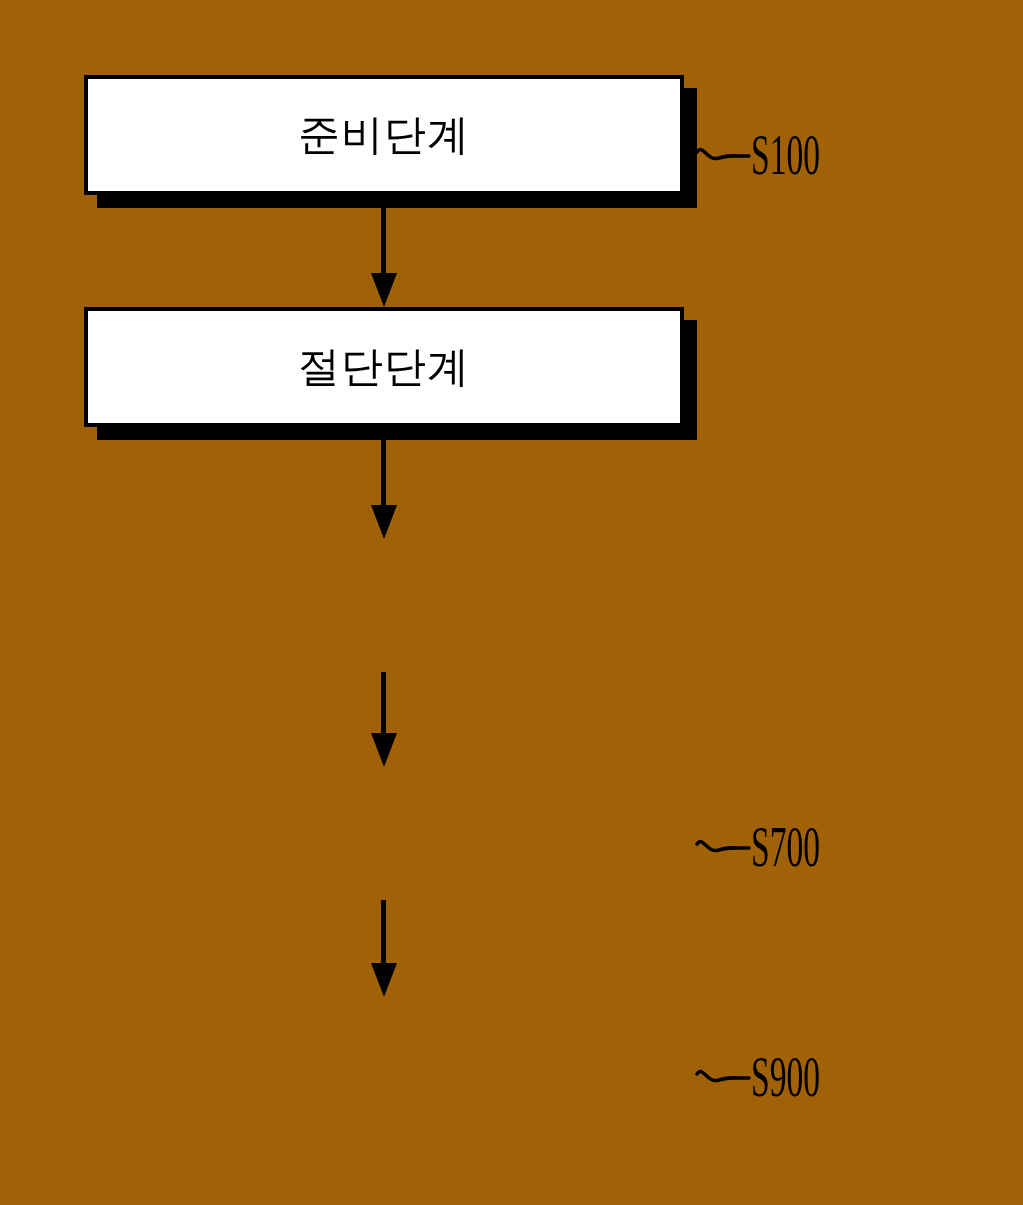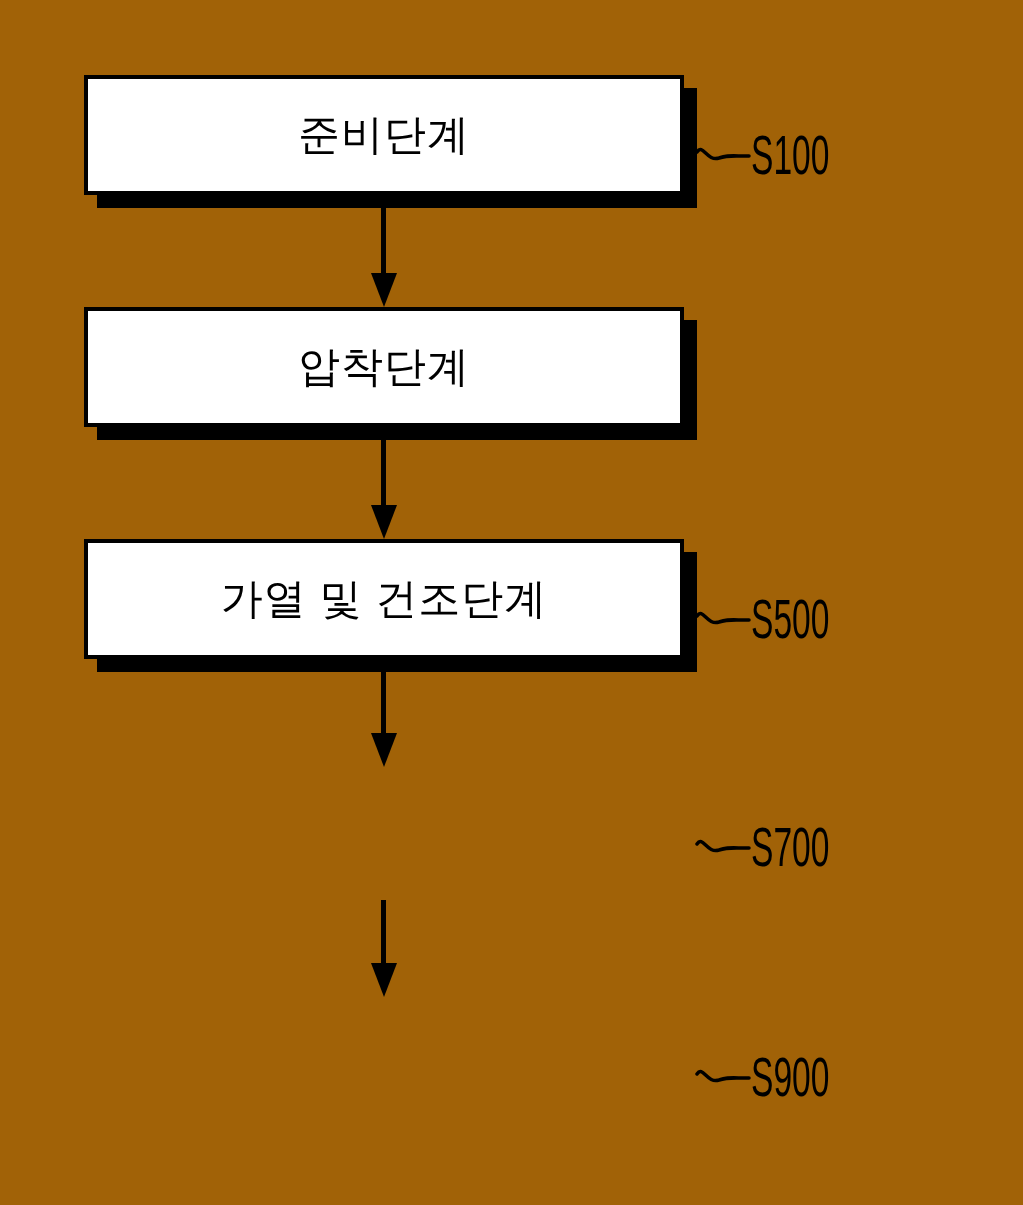"S100" .tag-group { font-family: none -> Liberation Serif, serif }
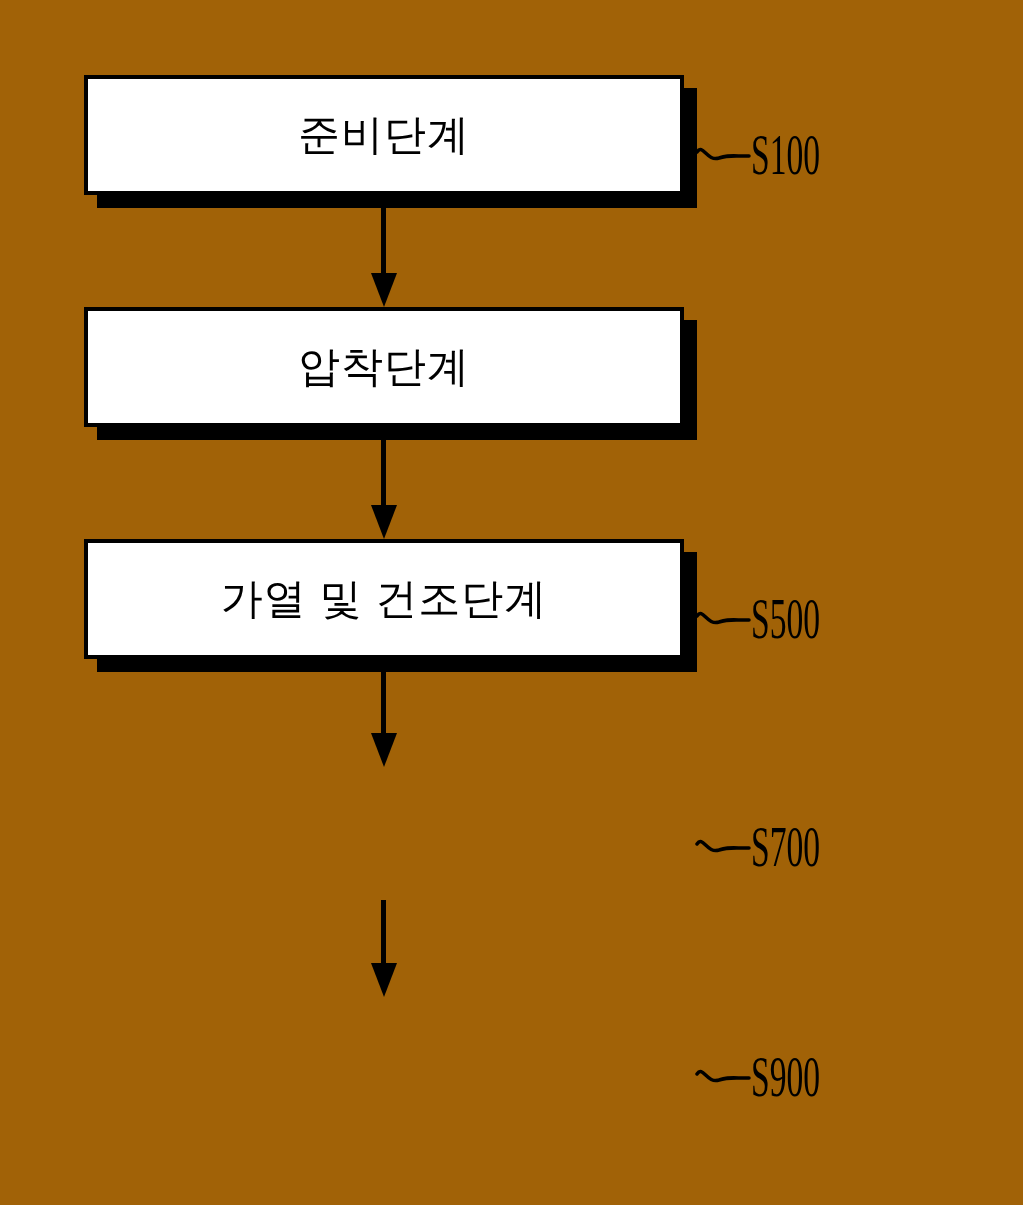"압착단계" span.box-label { text: 압착단계 -> 절단단계 }
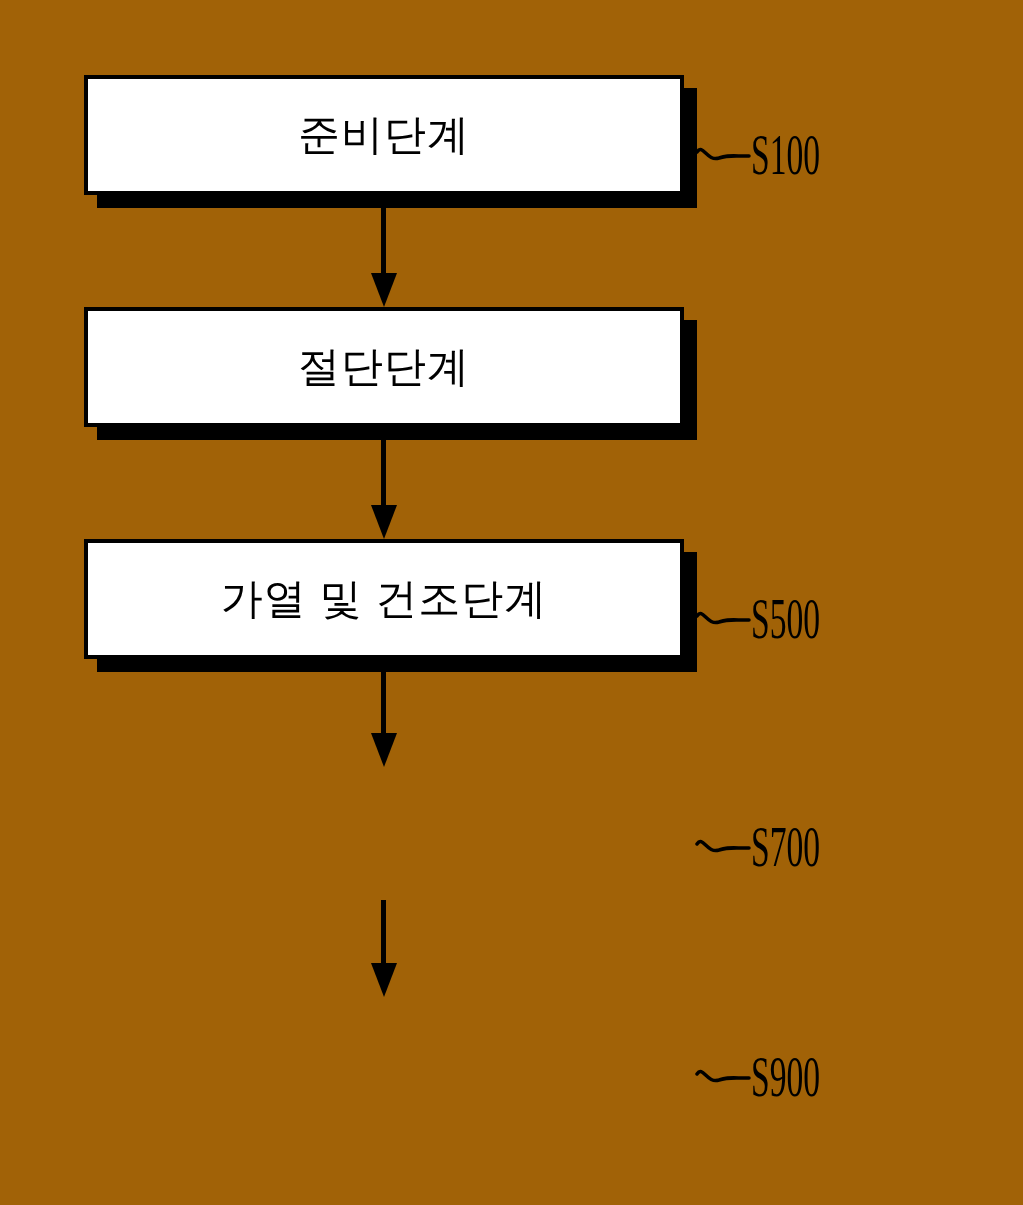"가열 및 건조단계" div.flow-box { html: <div> <span>가열 및 건조단계</span> </div> -> none }
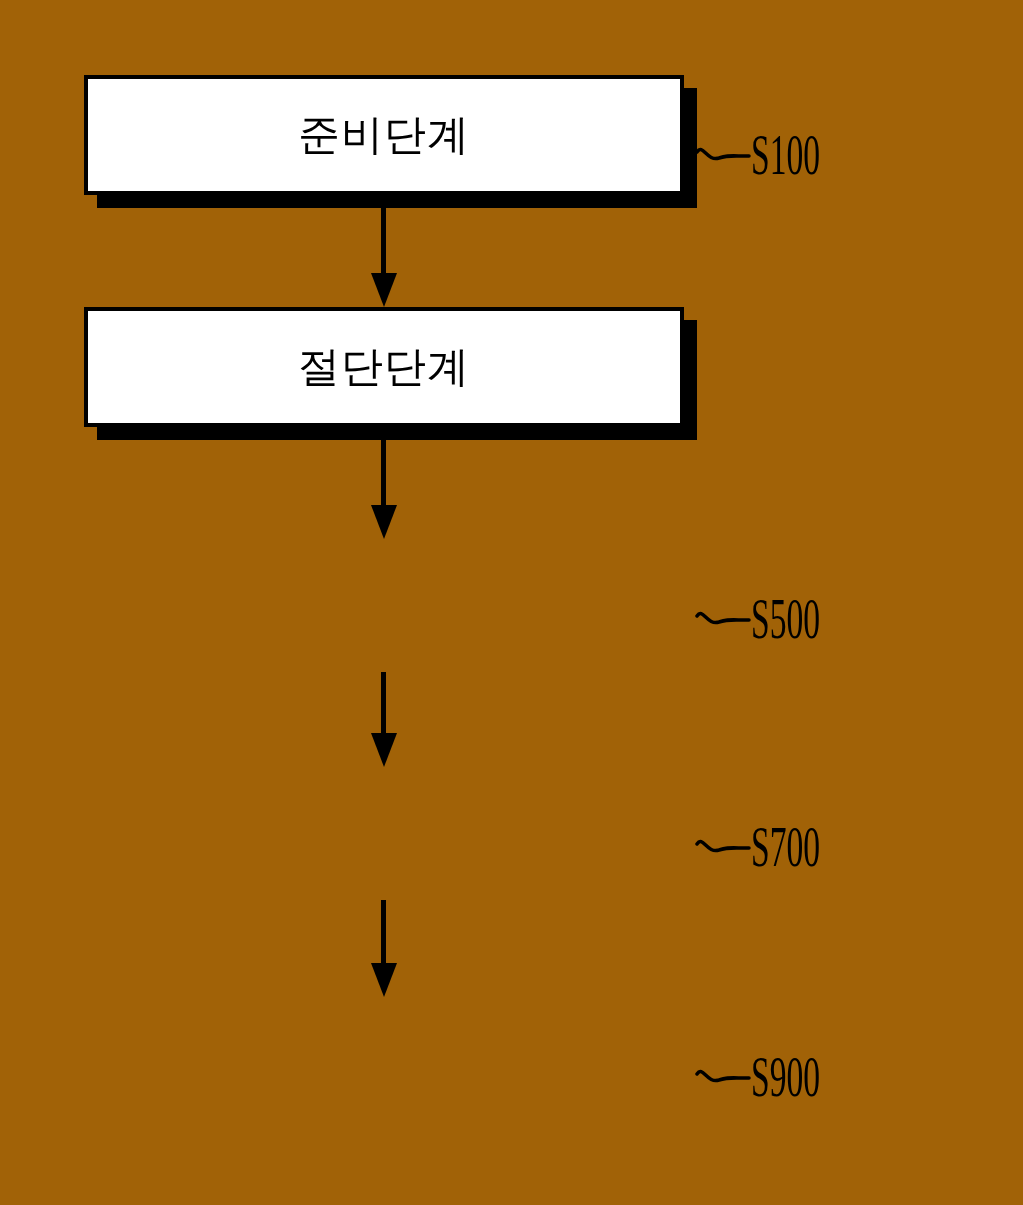"S500" div.tag-group { html: <div> <svg> <path></path> </svg> <span>S500</span> </div> -> none }
